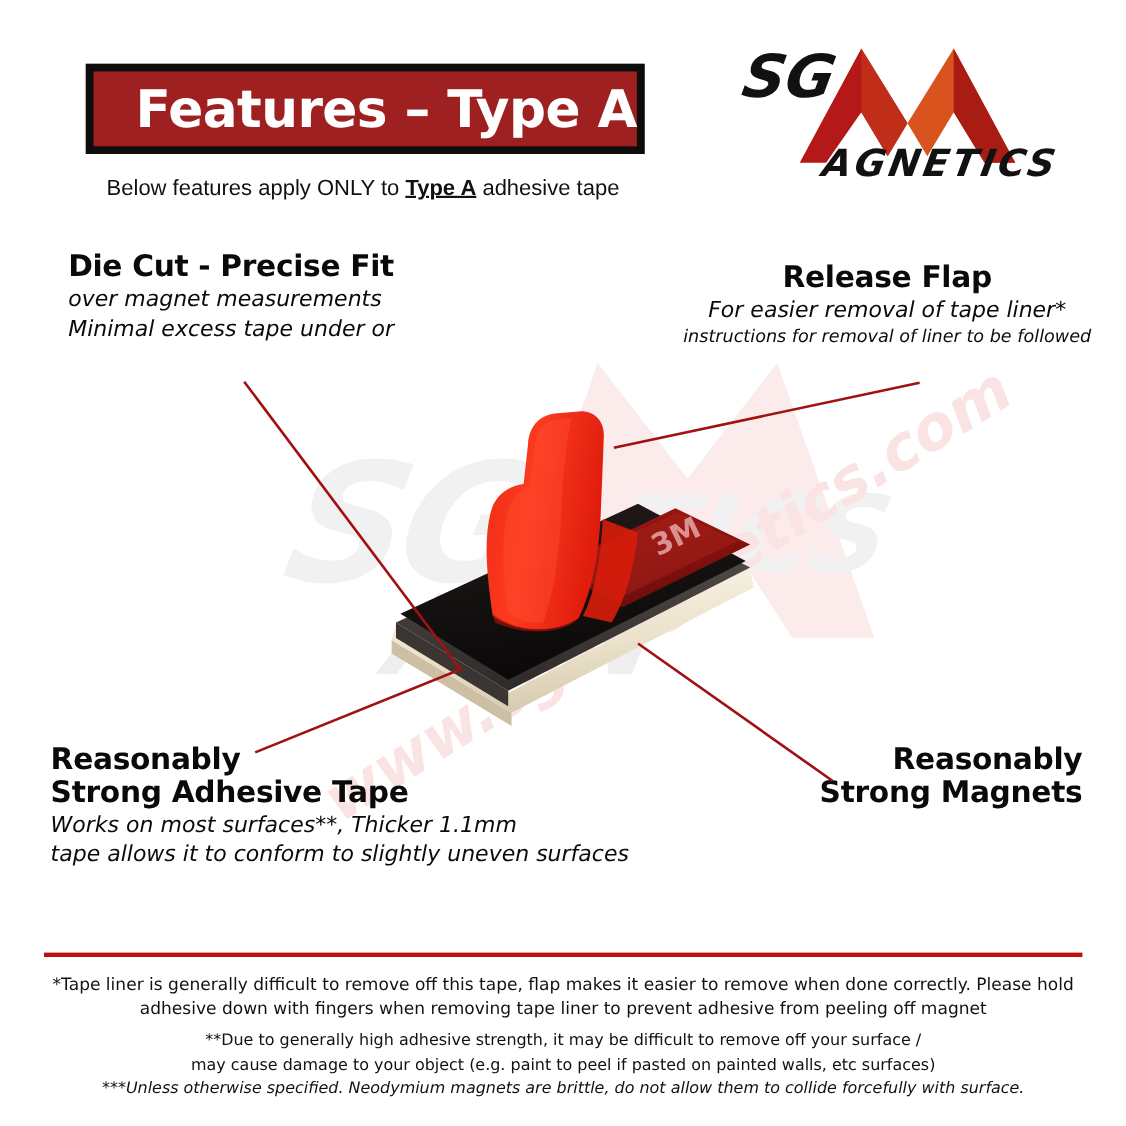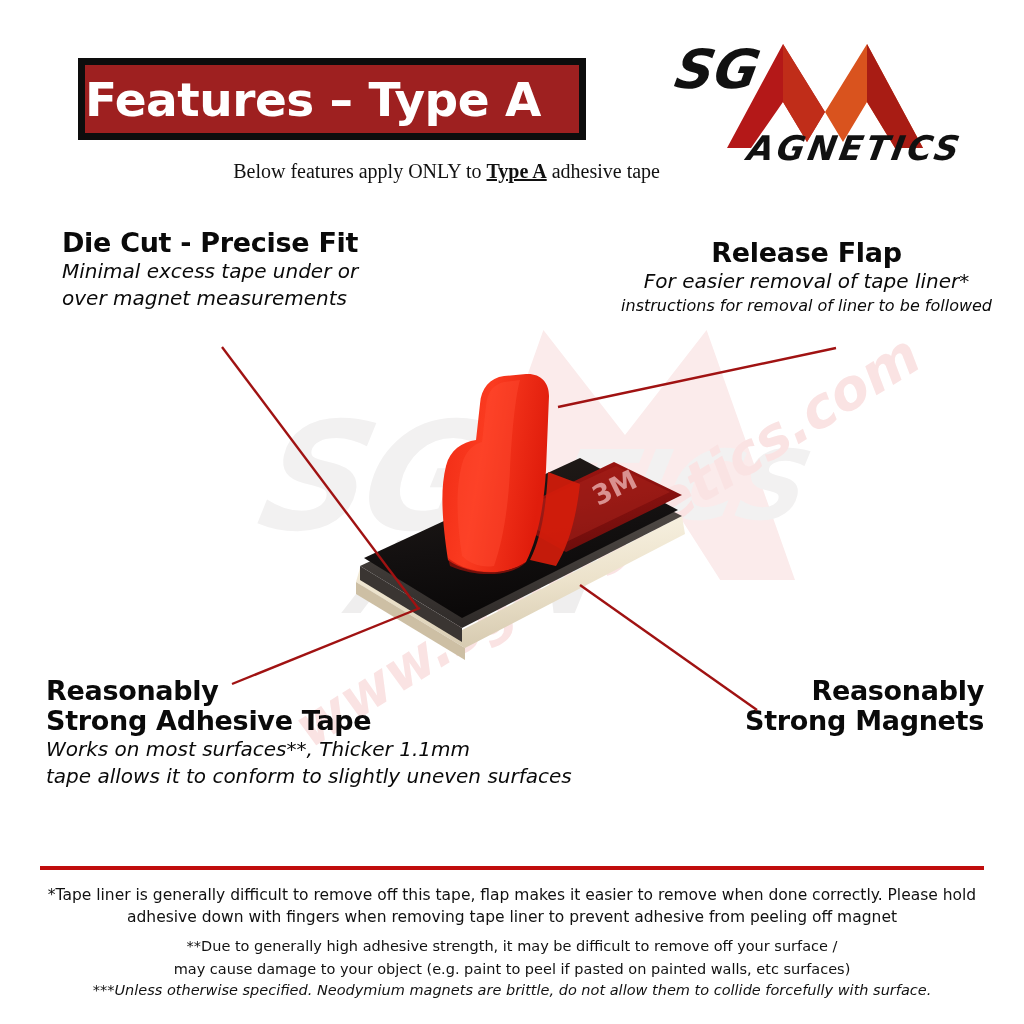"Features – Type A" .title-banner { justify-content: flex-start -> flex-end }
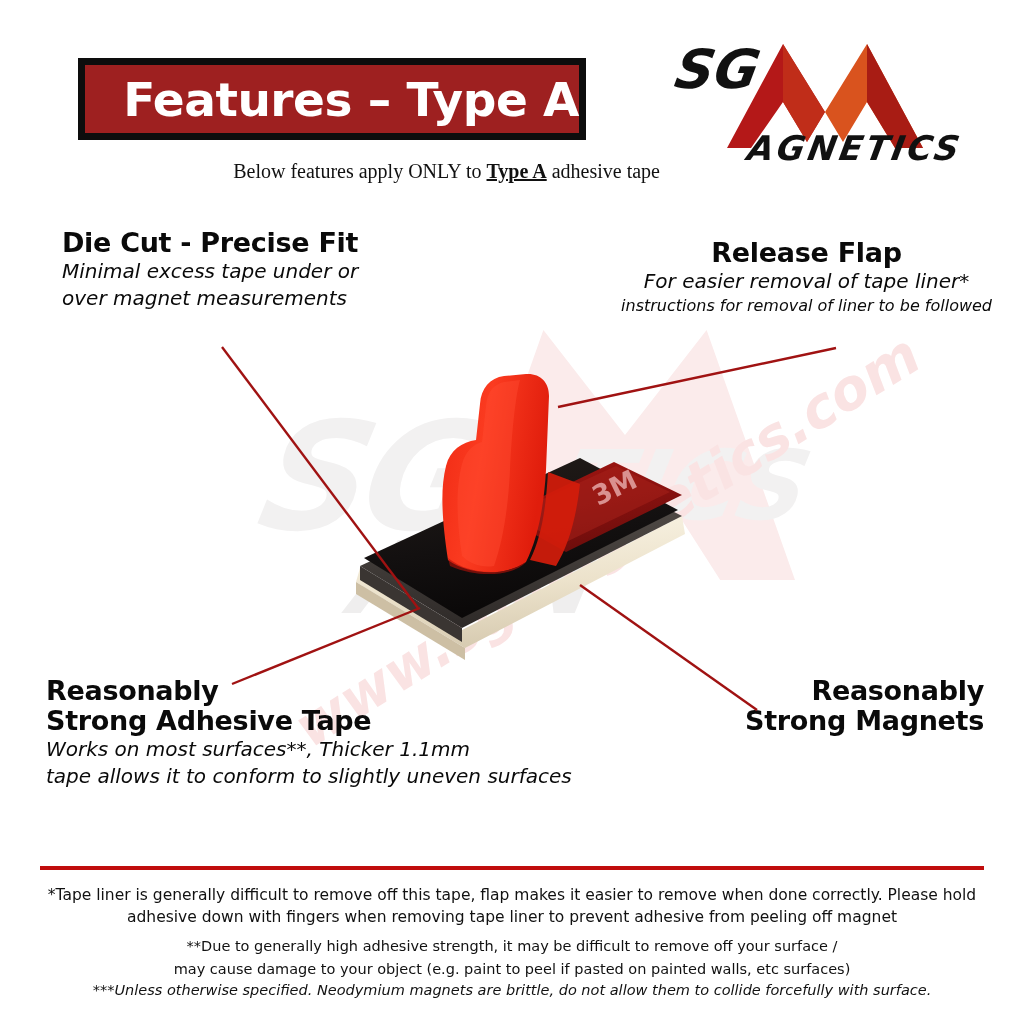"Below features apply ONLY to" .subtitle { font-family: Liberation Serif, serif -> Liberation Sans, sans-serif; text-align: right -> center }
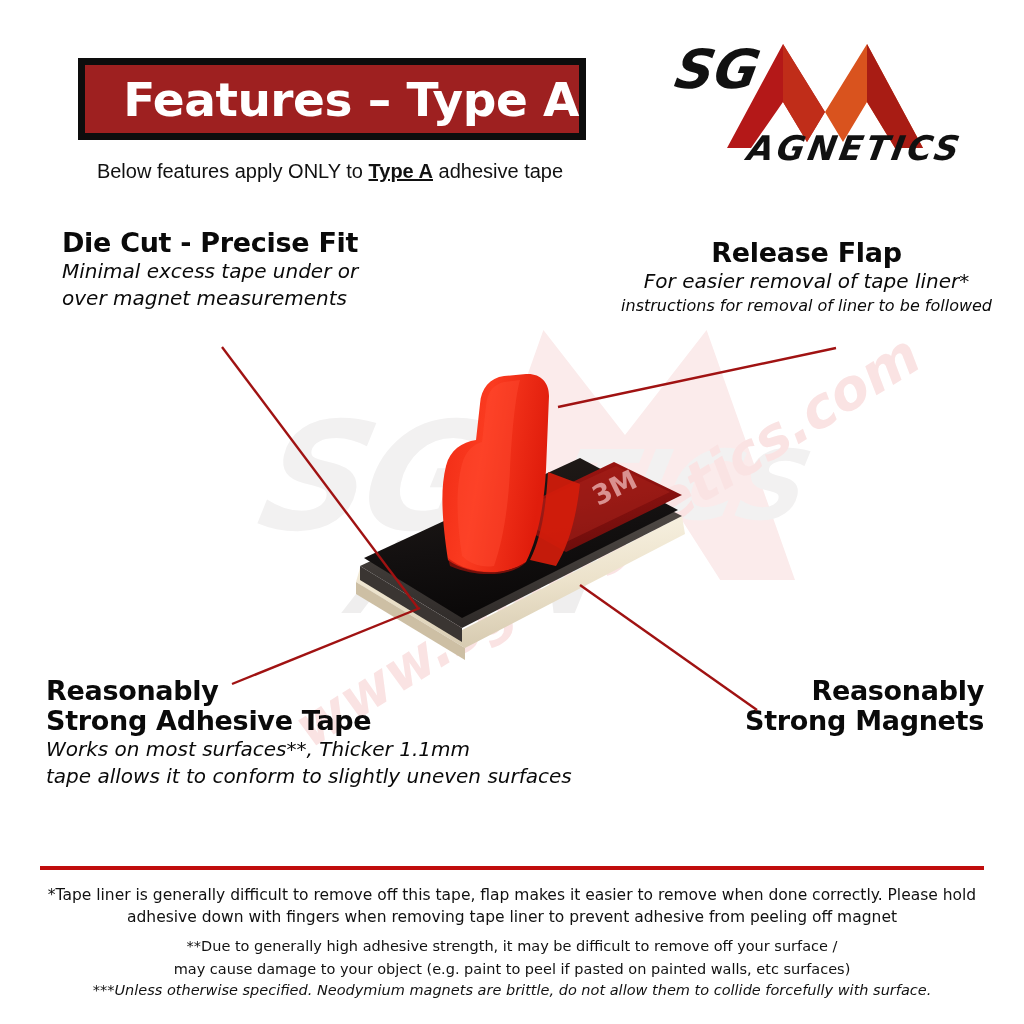"Minimal excess tape under or" p { order: before "over magnet measurements" -> after "over magnet measurements" }
